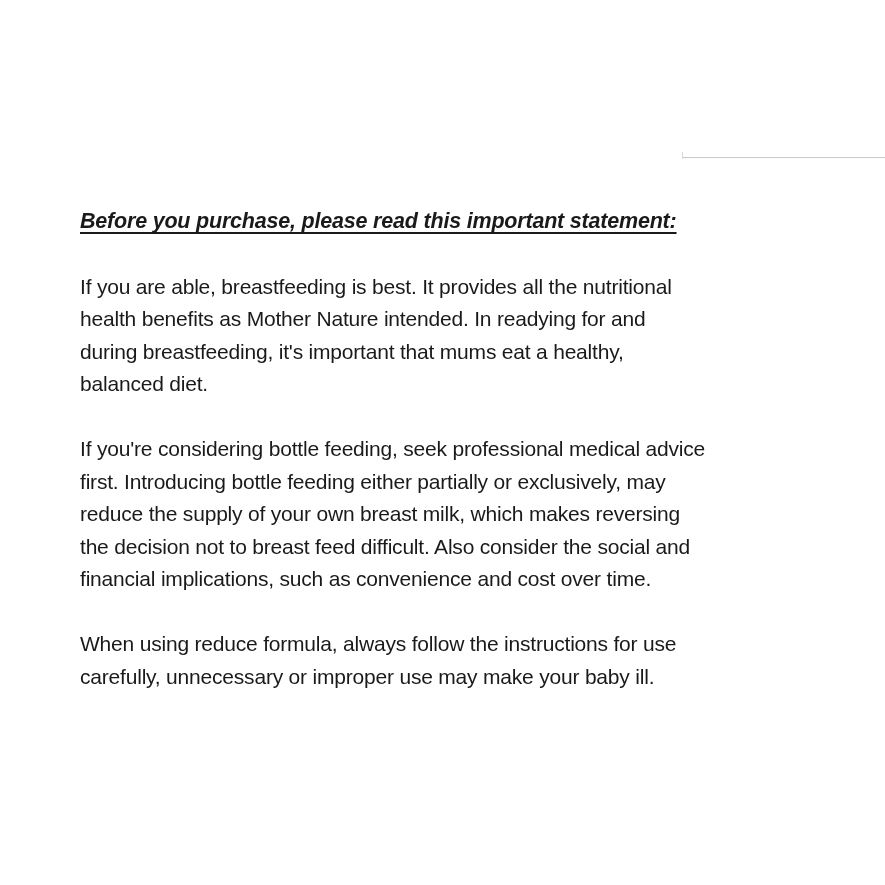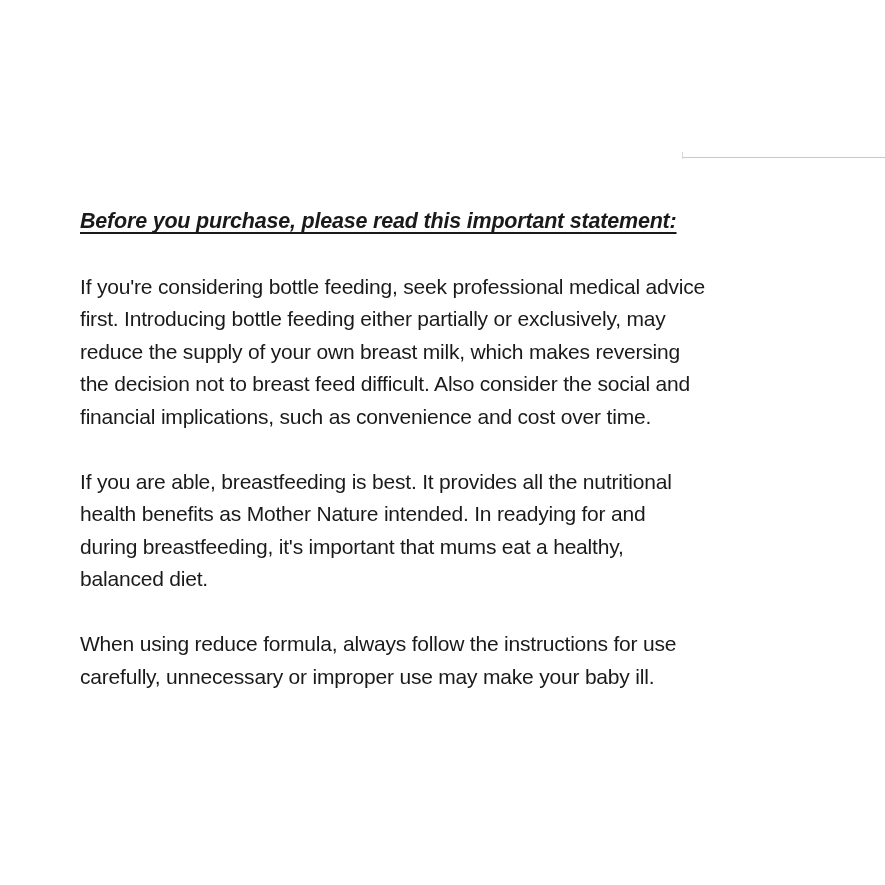"If you're considering bottle feeding," p.body-paragraph { order: before "If you are able, breastfeeding" -> after "If you are able, breastfeeding" }
